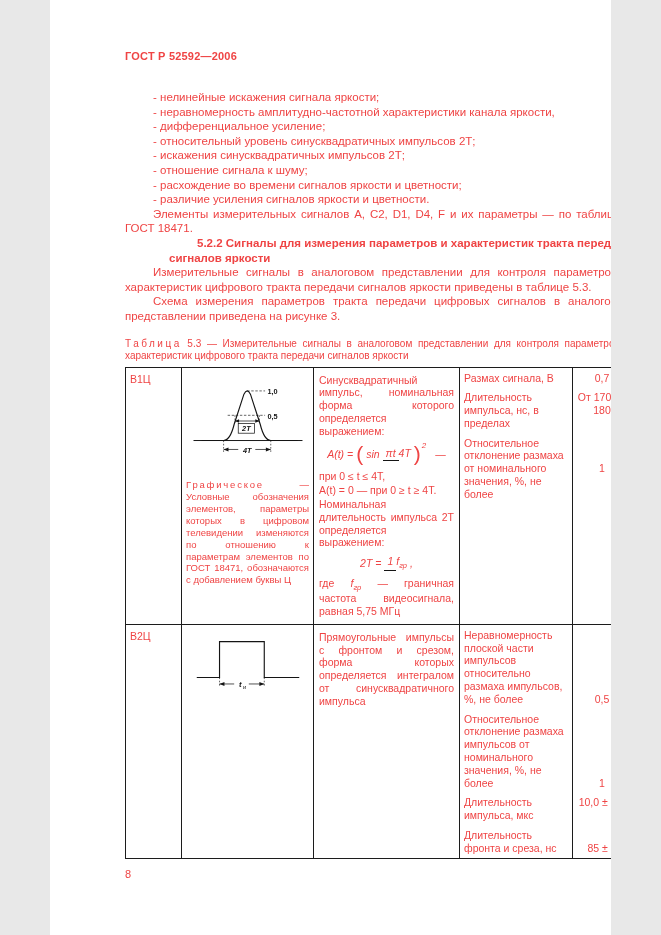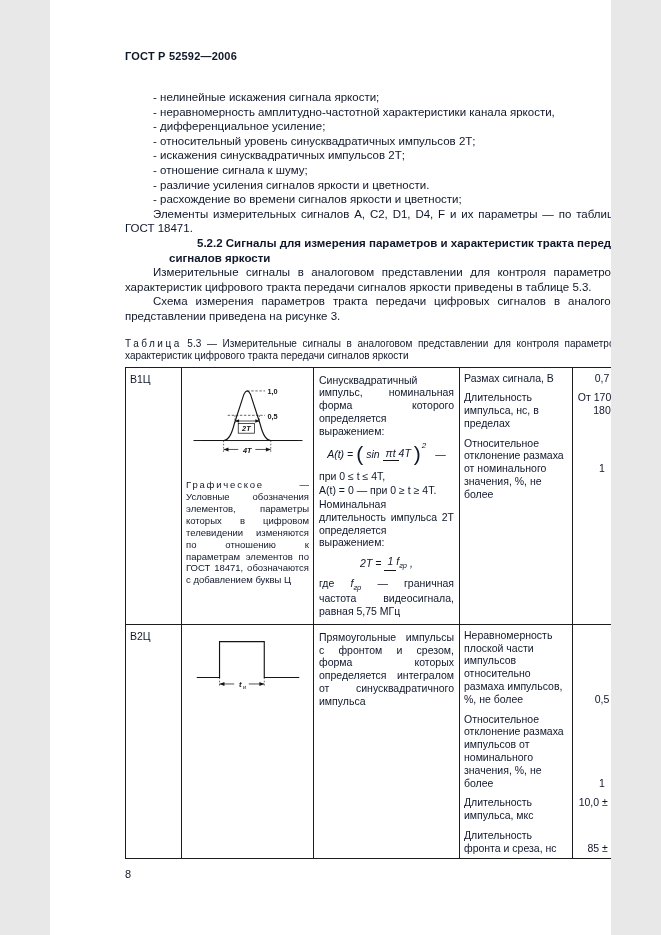"ГОСТ Р 52592—2006" .page { color: #0f172a -> #ef4444 }
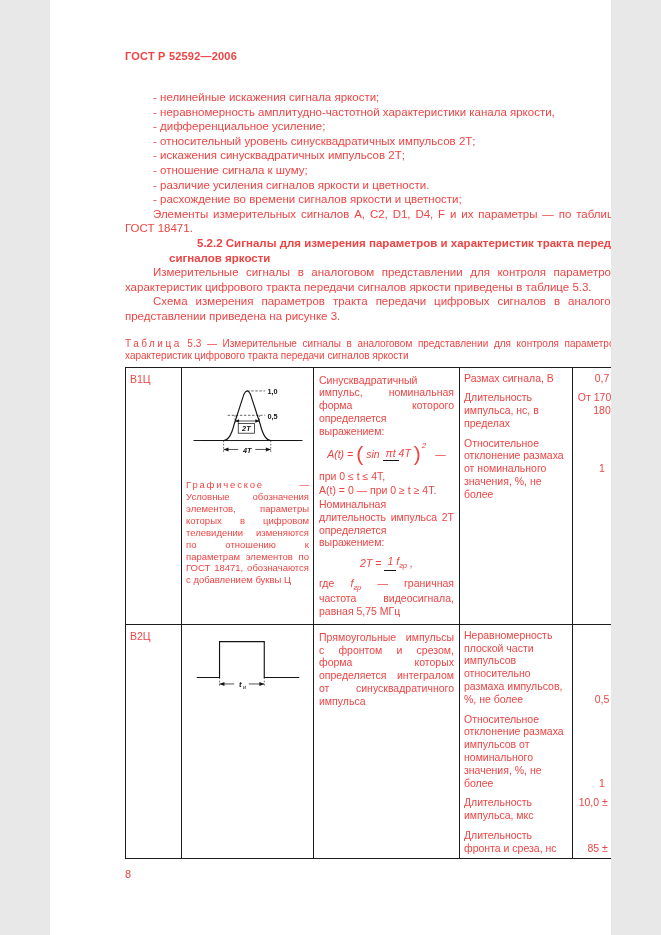"- различие усиления сигналов яркости" div { order: before "- расхождение во времени сигналов" -> after "- расхождение во времени сигналов" }
